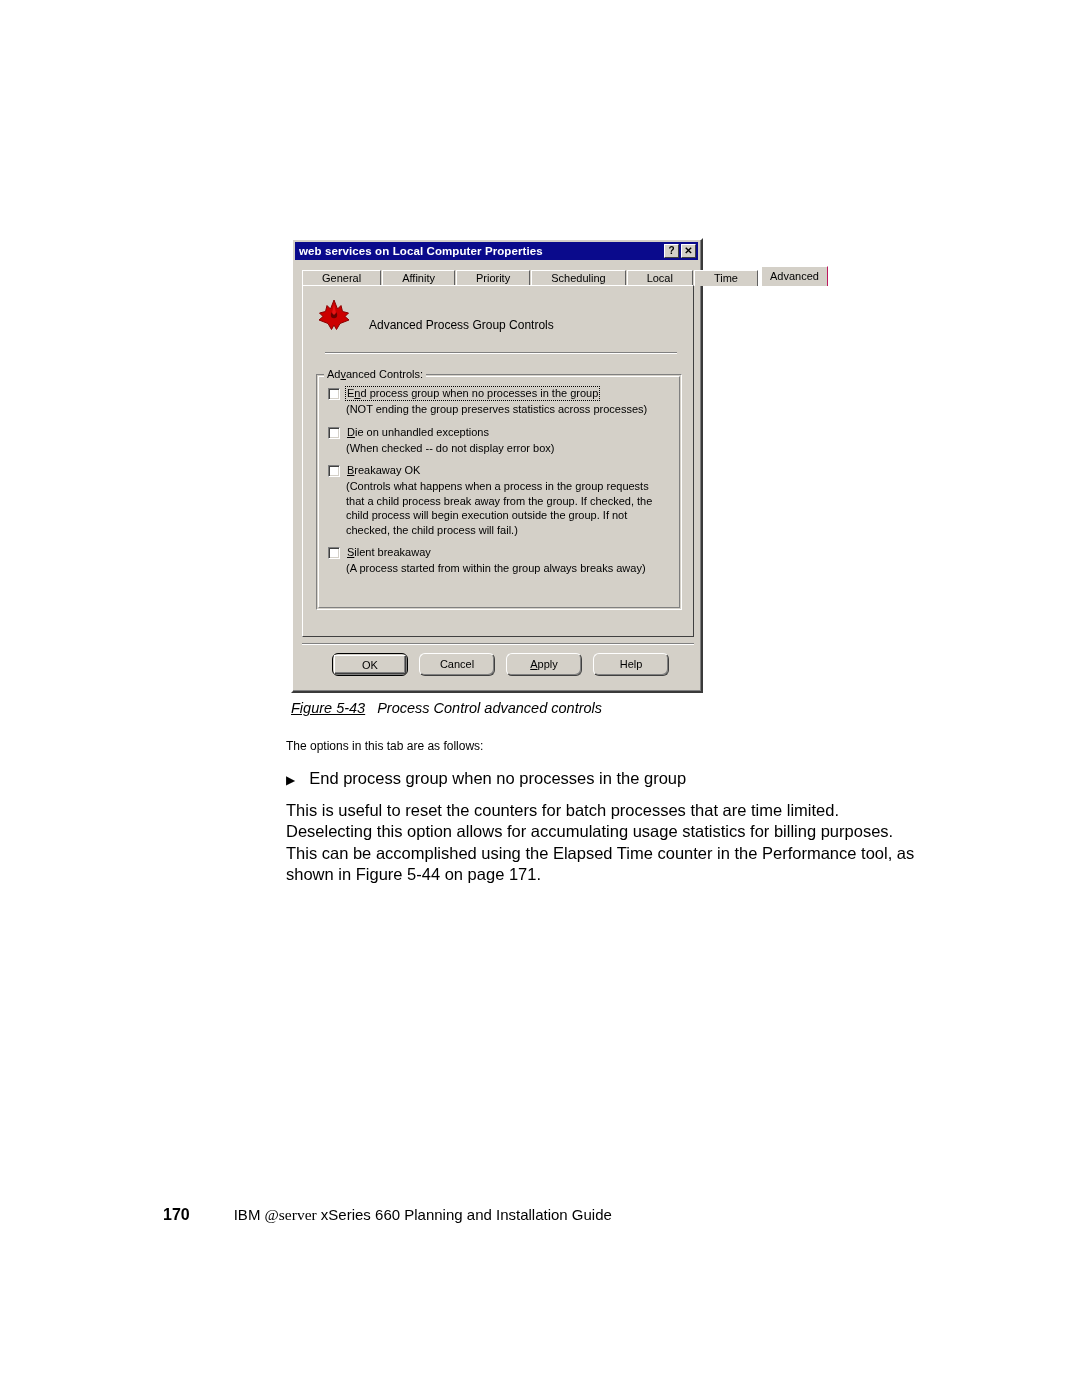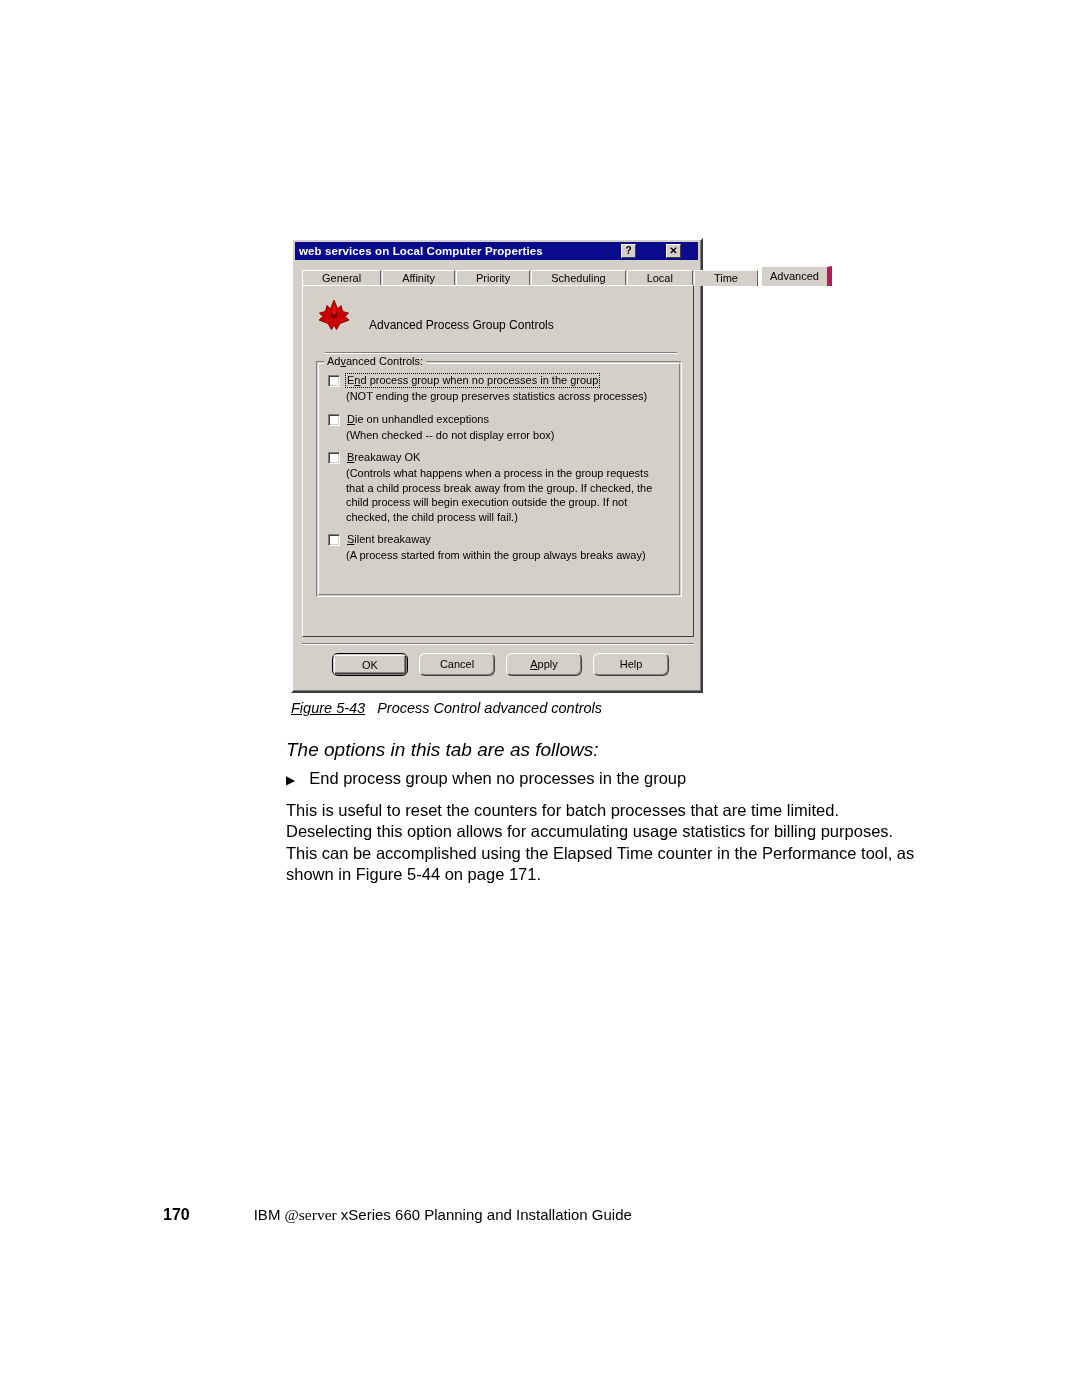"web services on Local Computer" .titlebar { gap: 28px -> none; padding: 0 17px 0 4px -> 0 2px 0 4px }
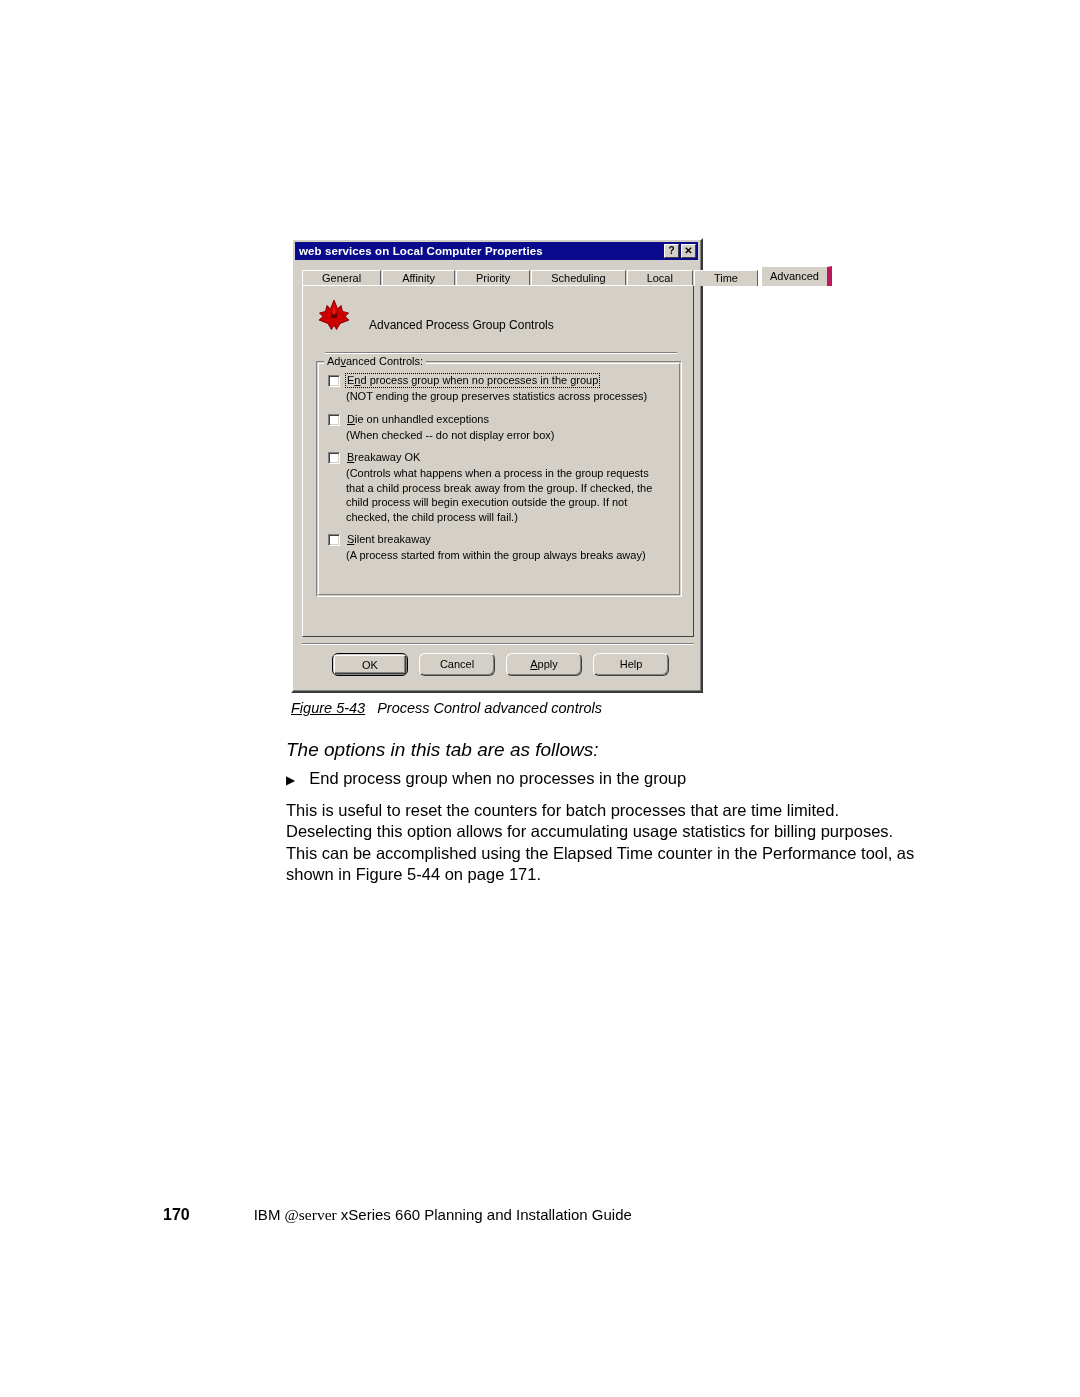"Advanced" .tab.active { border-right: 5px solid #be185d -> 1px solid #be185d }
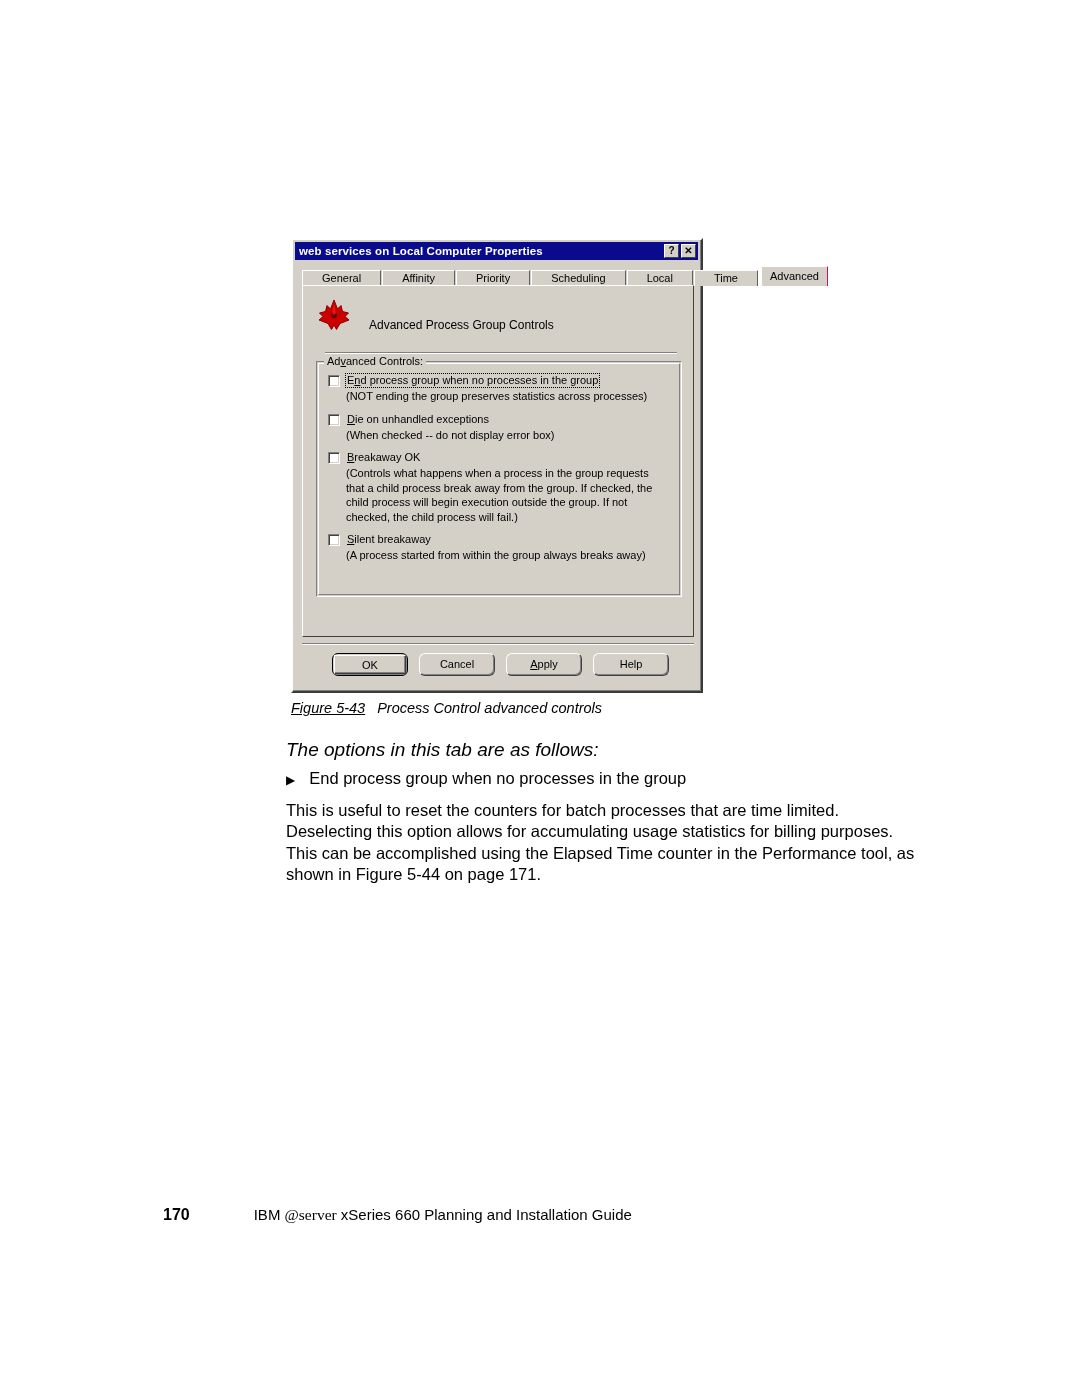"Advanced Controls:" .groupbox { top: 75px -> 88px }
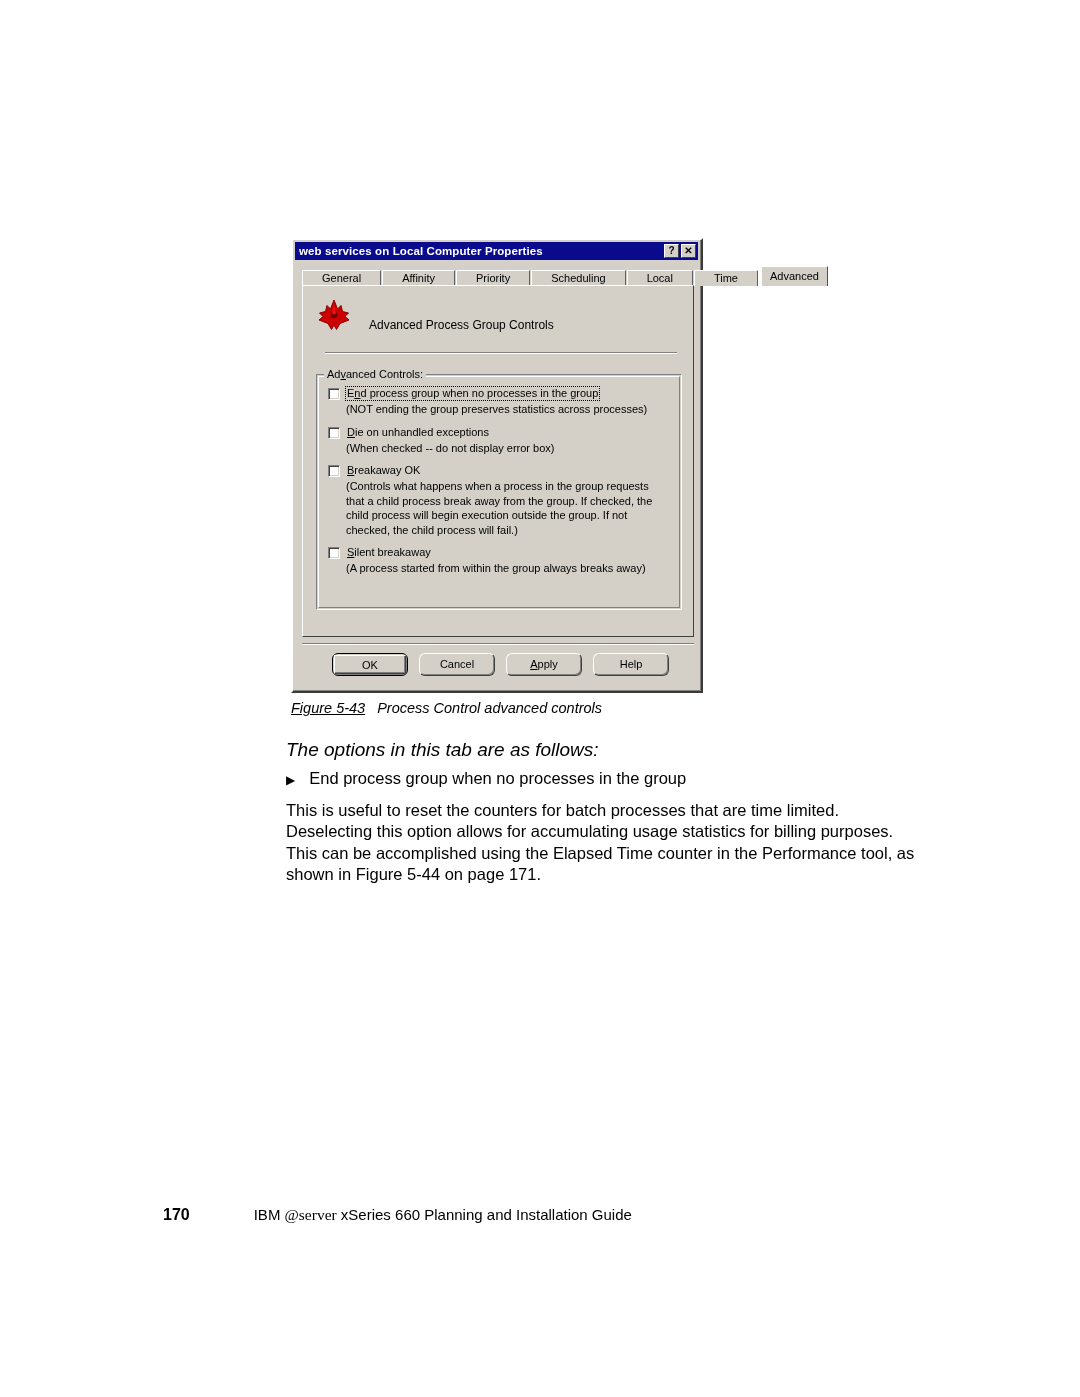"The options in this tab" .body-intro { font-size: 19px -> 12px; font-style: italic -> none }
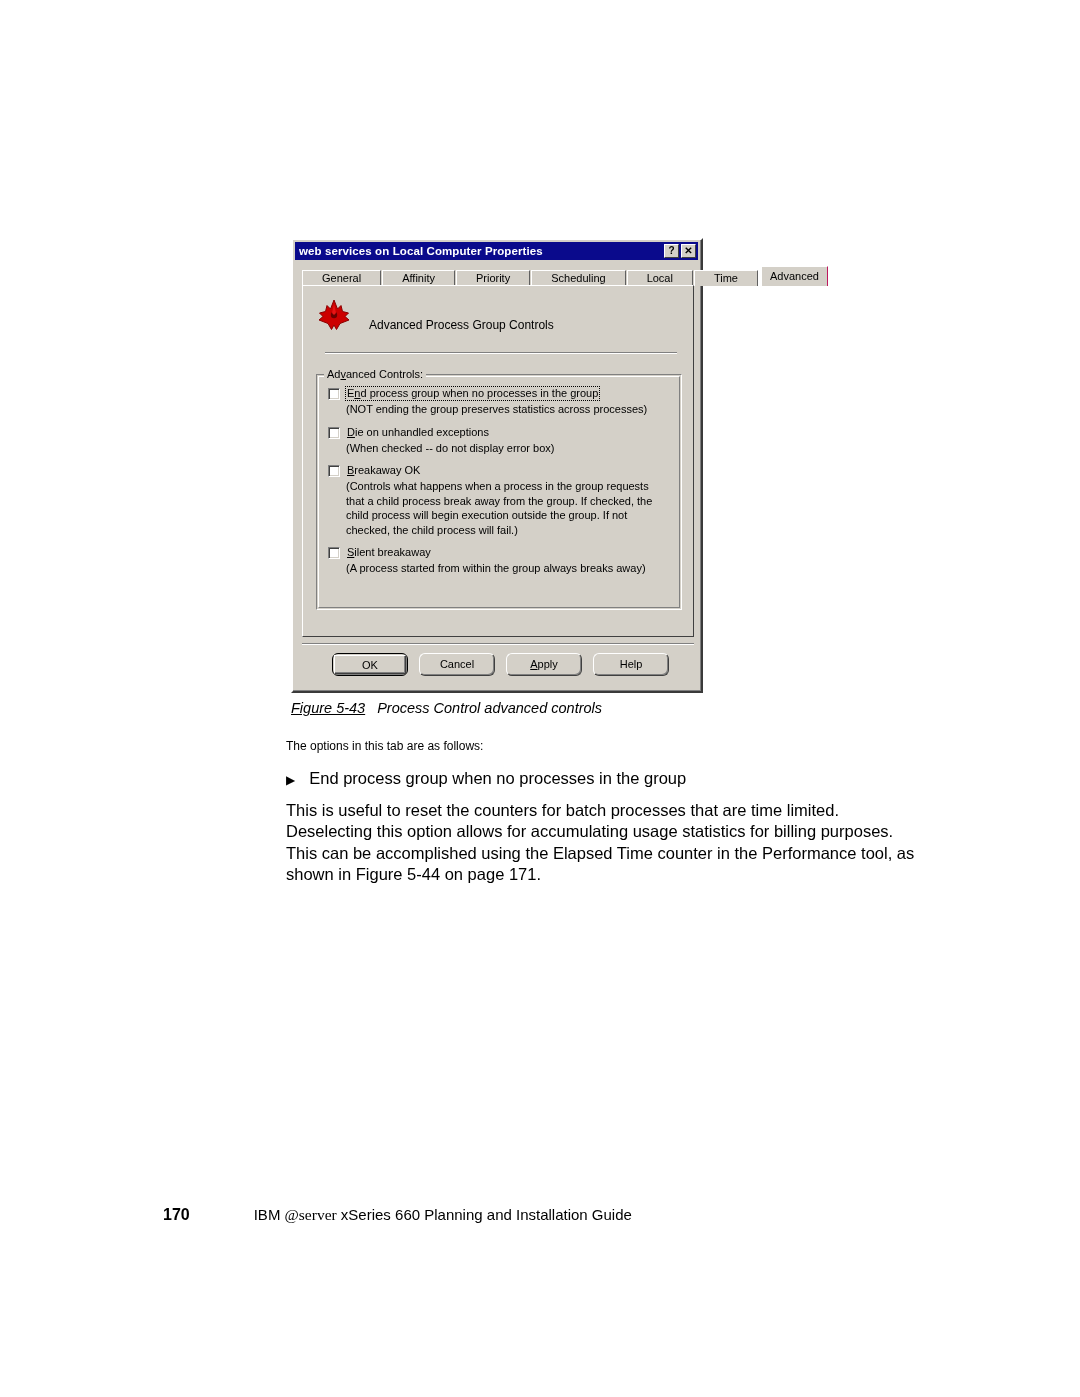"170" .footer-page { margin-right: 64px -> 44px }
